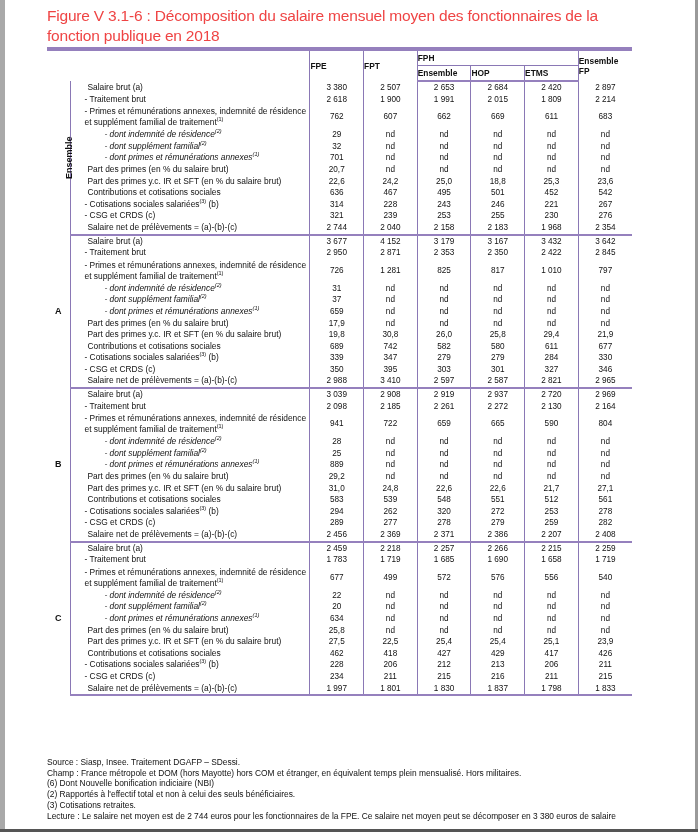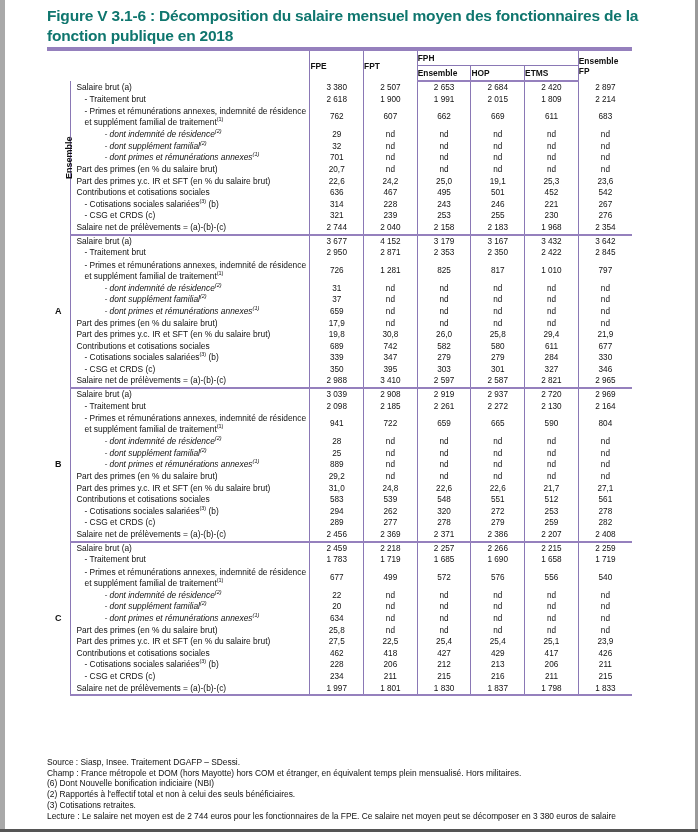"Figure V 3.1-6 : Décomposition" .title { color: #0f766e -> #ef4444; font-weight: bold -> normal }
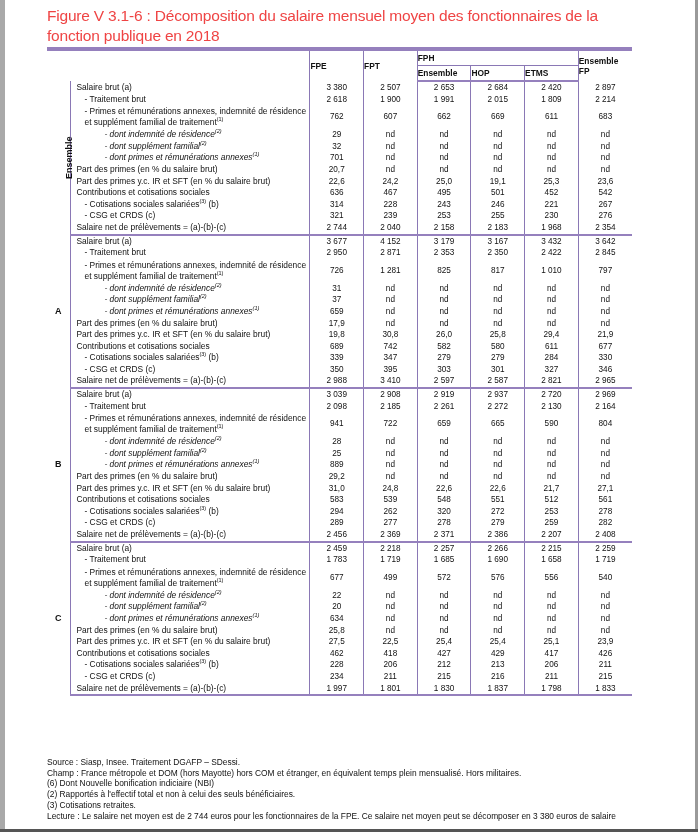"Salaire brut (a)" td.lab { padding-left: 6px -> 17px }
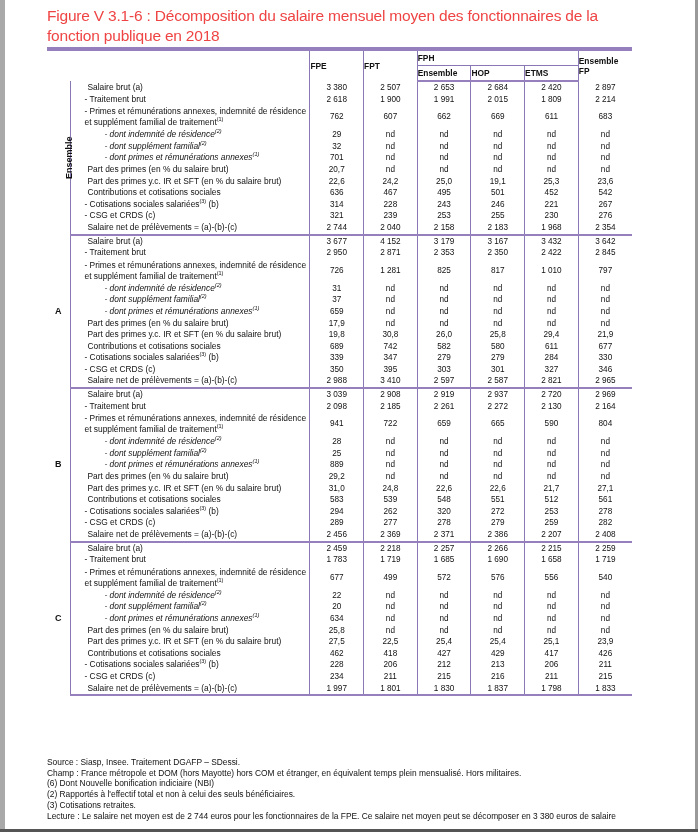"19,1" td.num { text: 19,1 -> 18,8 }
